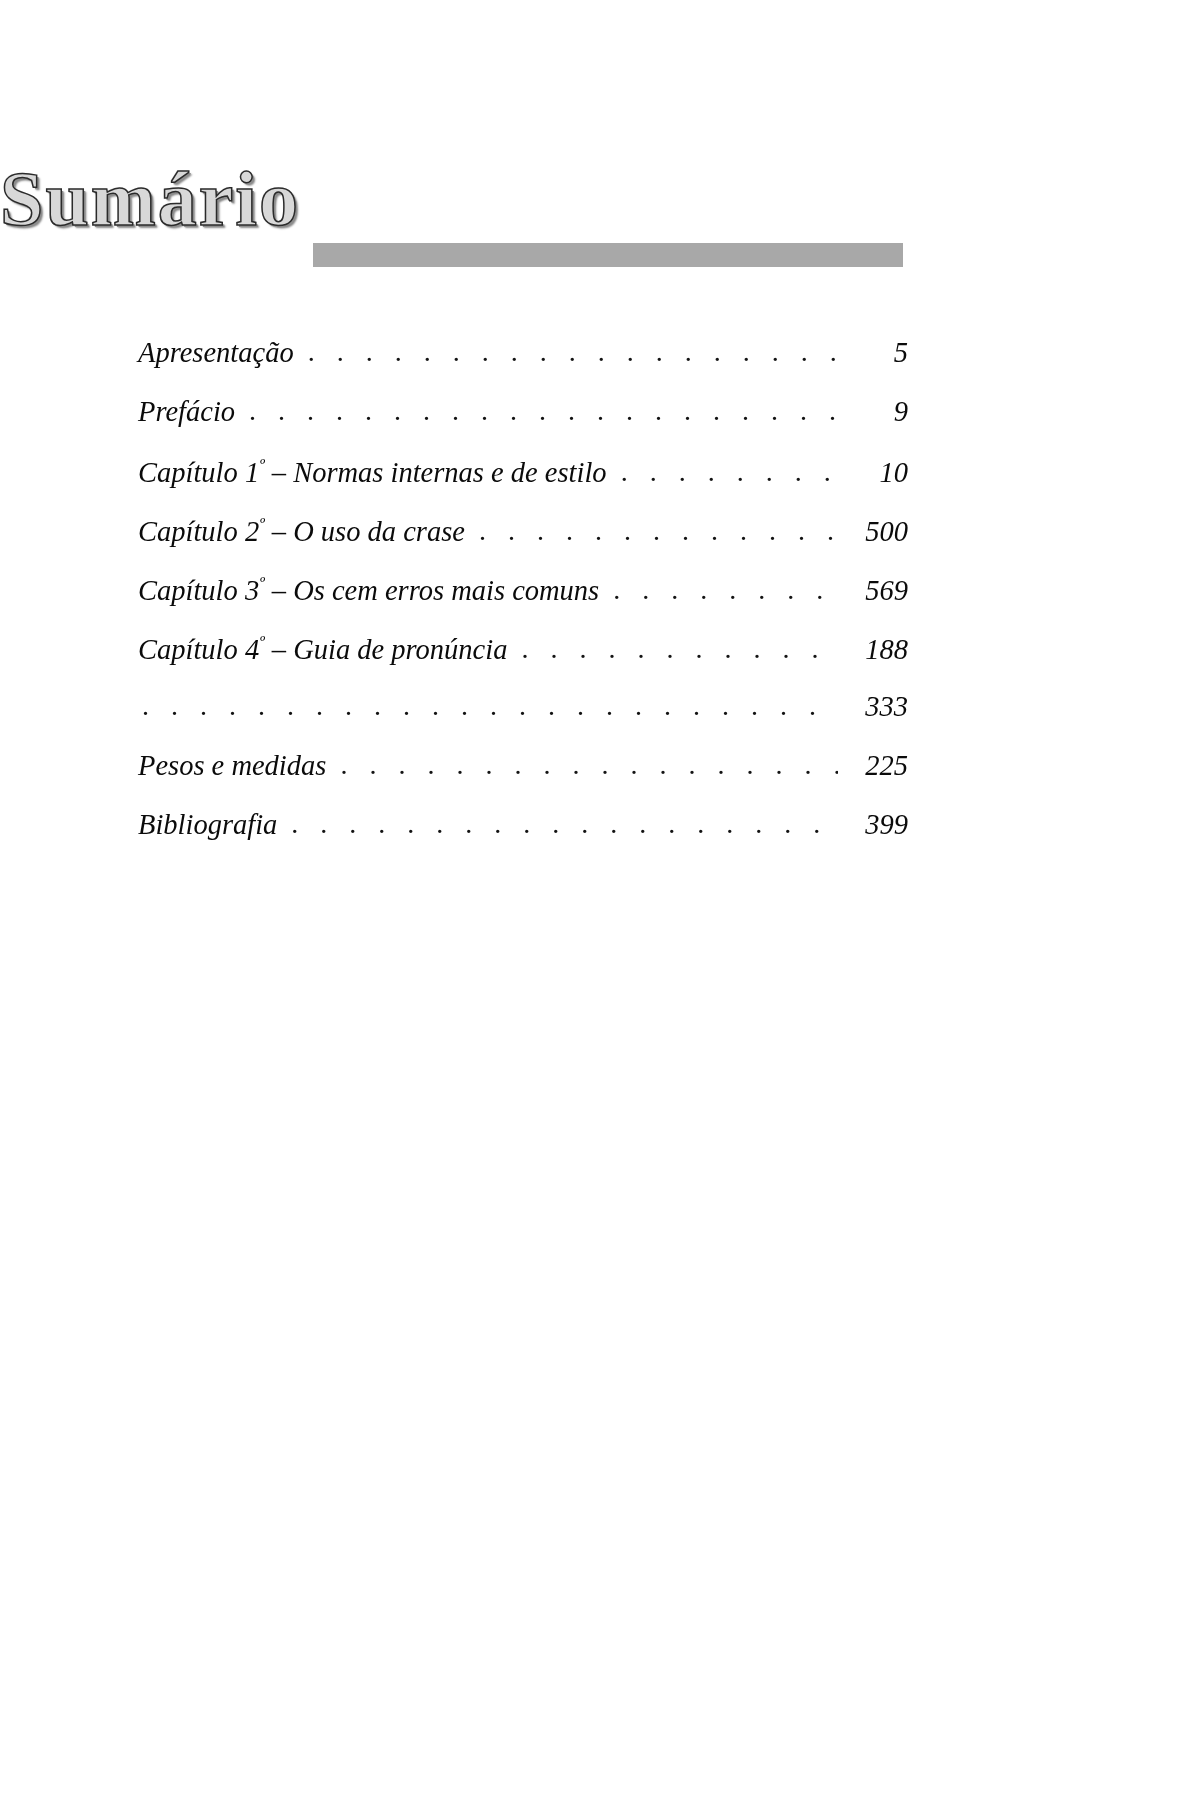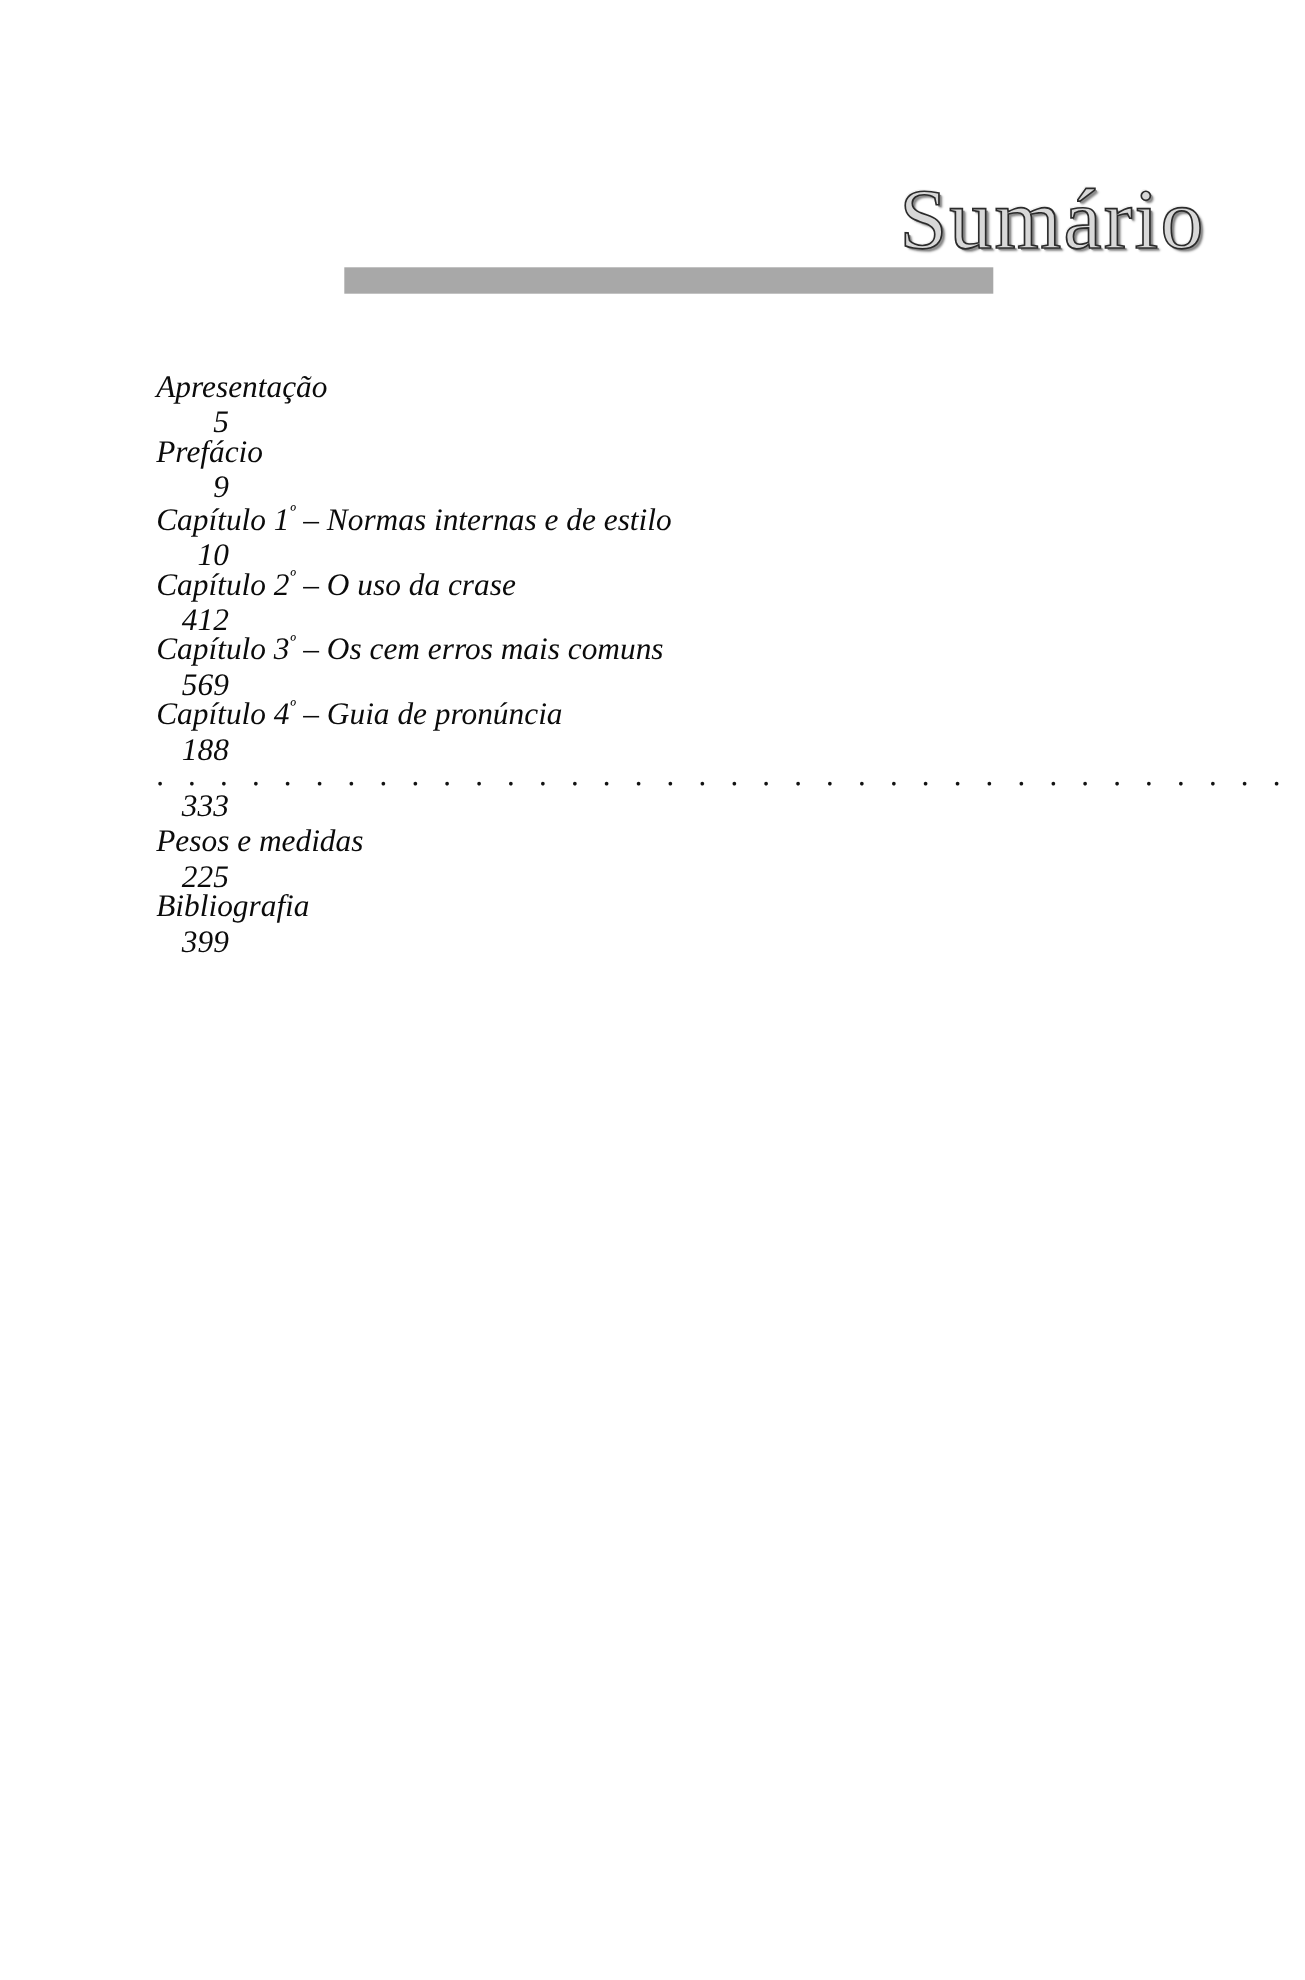"Sumário" .title-text { font-weight: normal -> bold; text-align: right -> left }
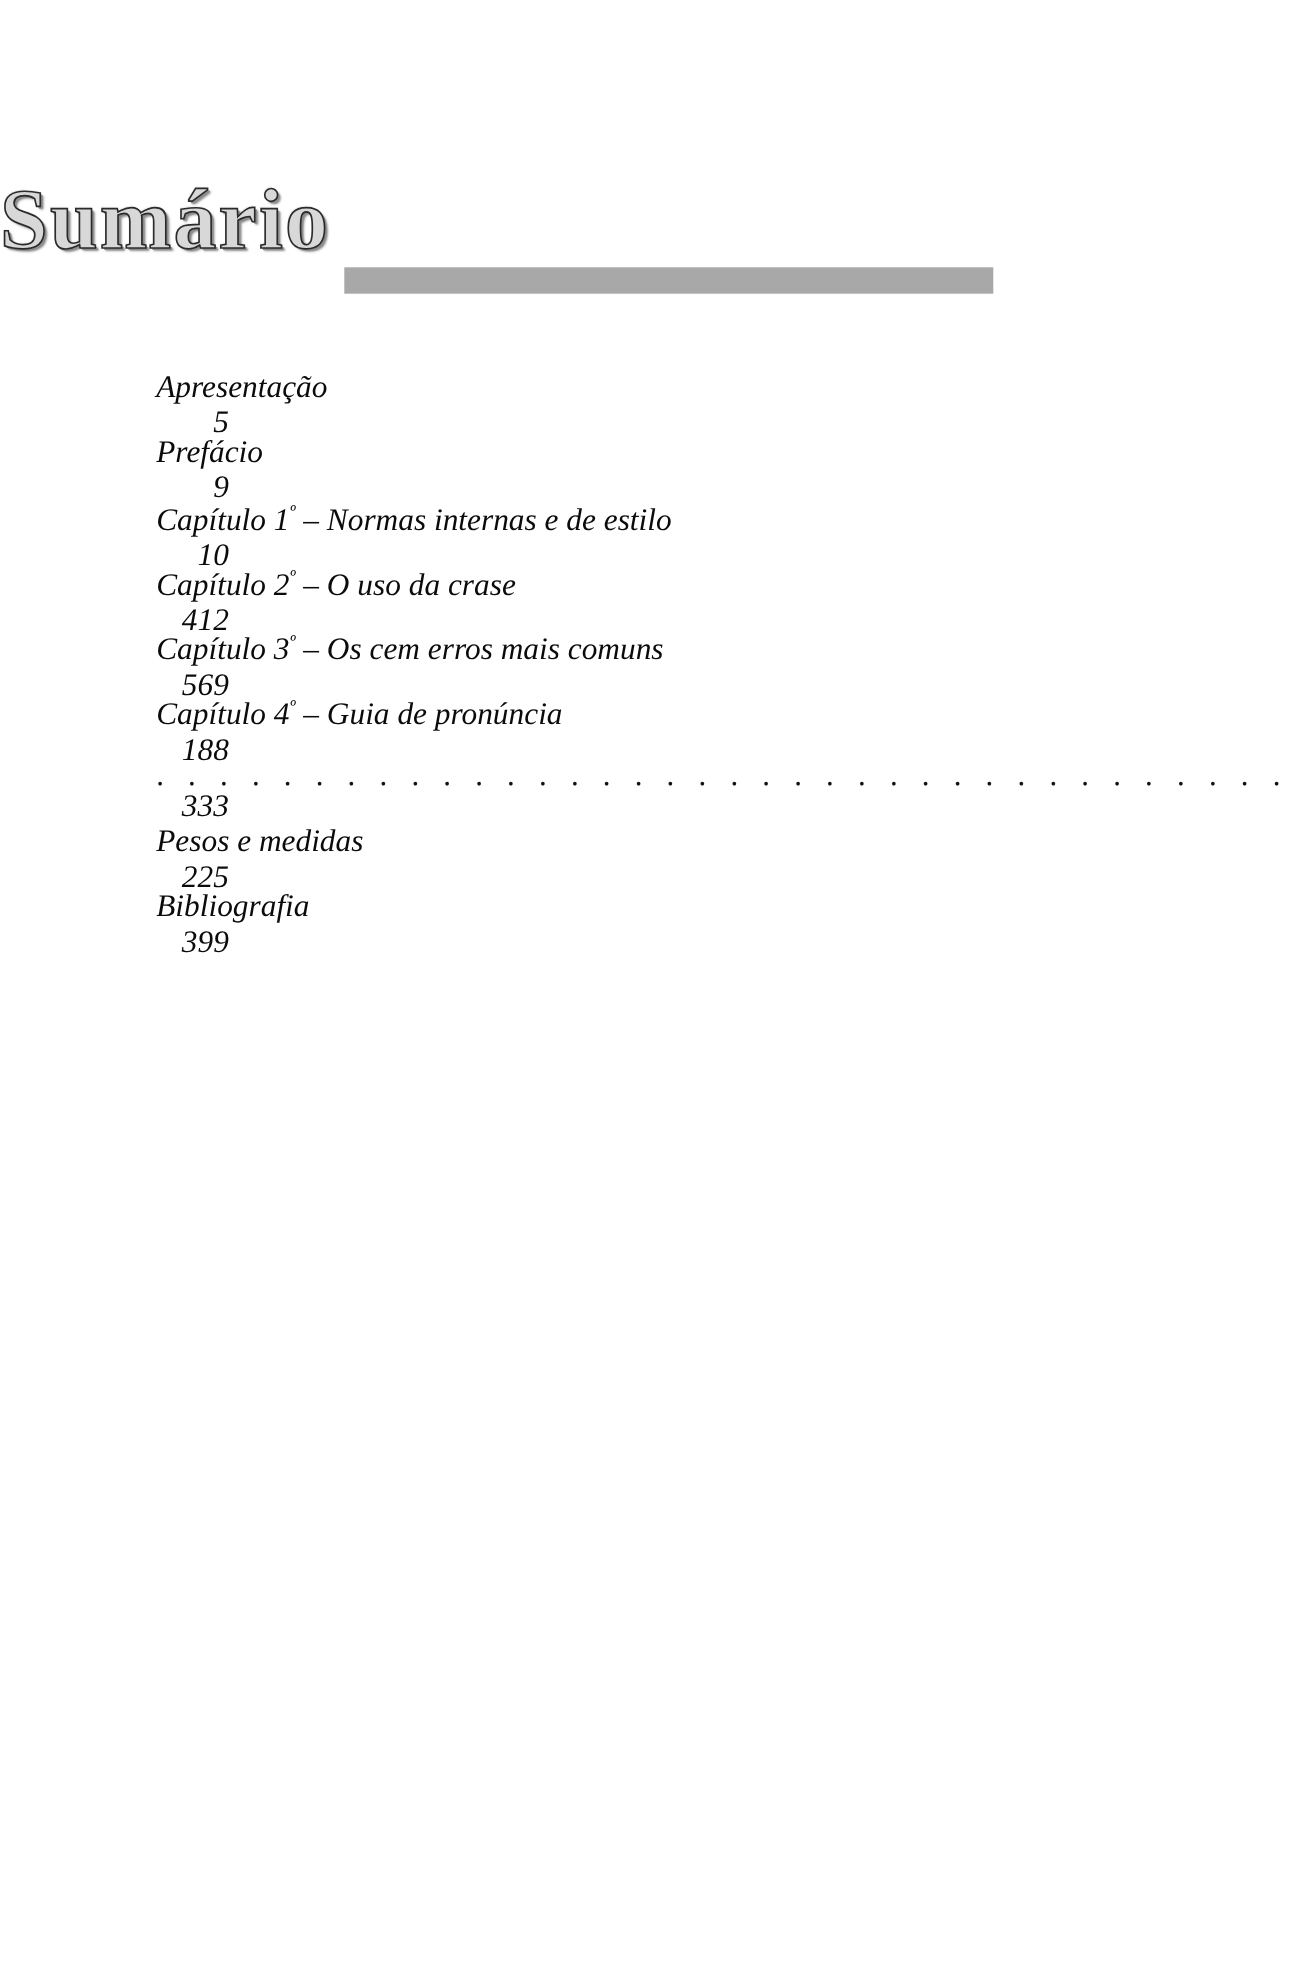"Apresentação" .toc-row { flex-direction: column -> none }
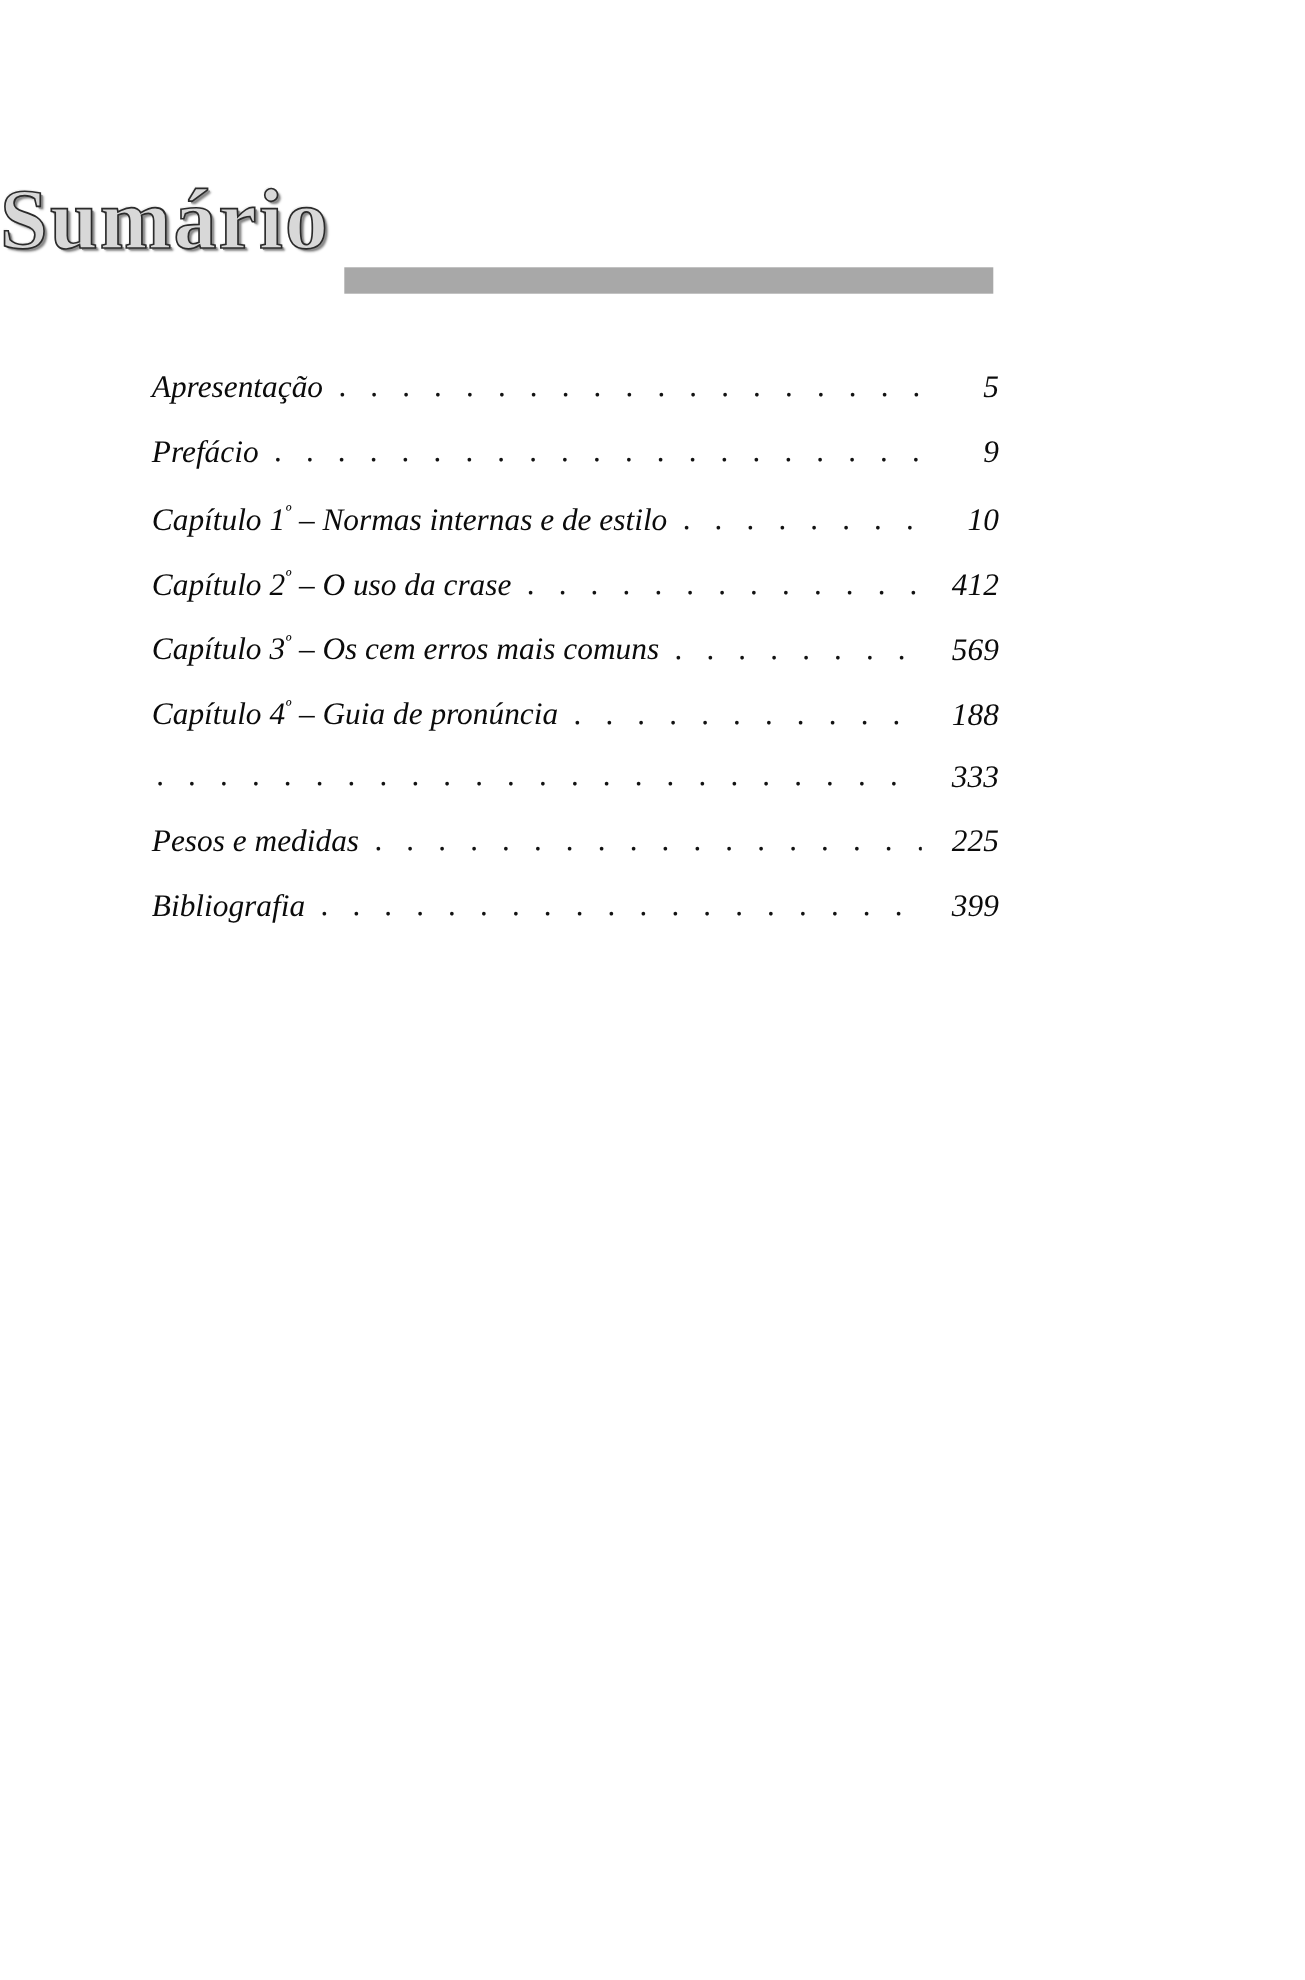"412" span.toc-page { text: 412 -> 500 }
